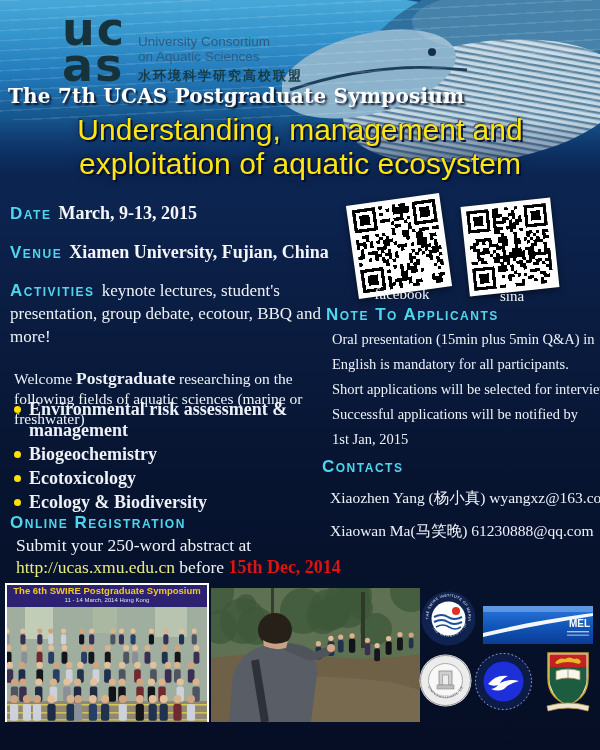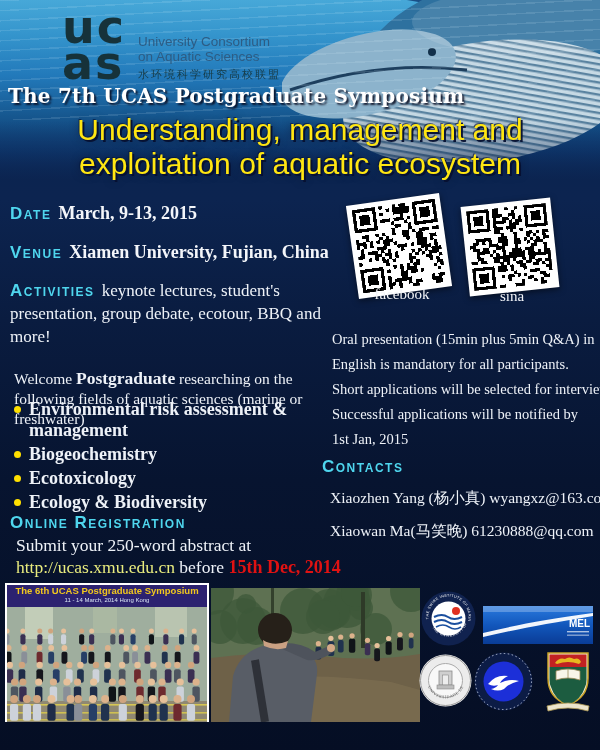"水环境科学研究高校联盟" .ucas-cn { font-size: 11px -> 13px; font-weight: normal -> bold }
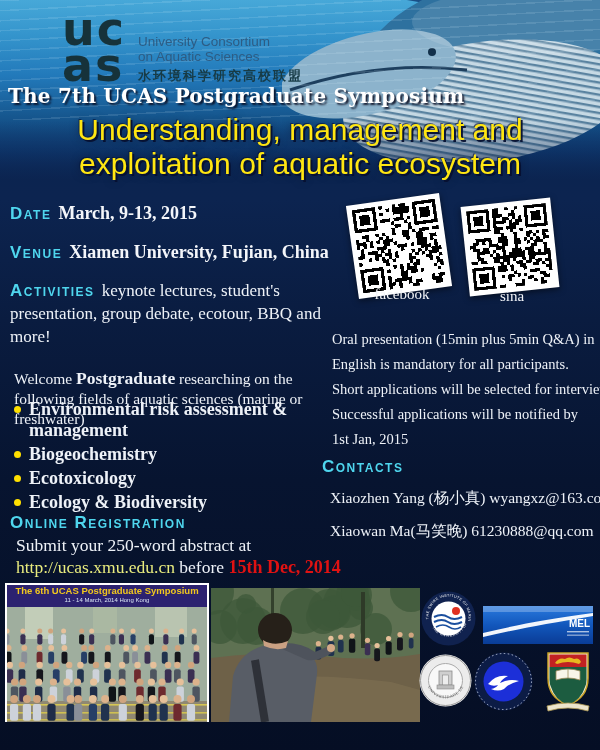"Note To Applicants" div.abs { html: none -> <div>Note To Applicants</div> }
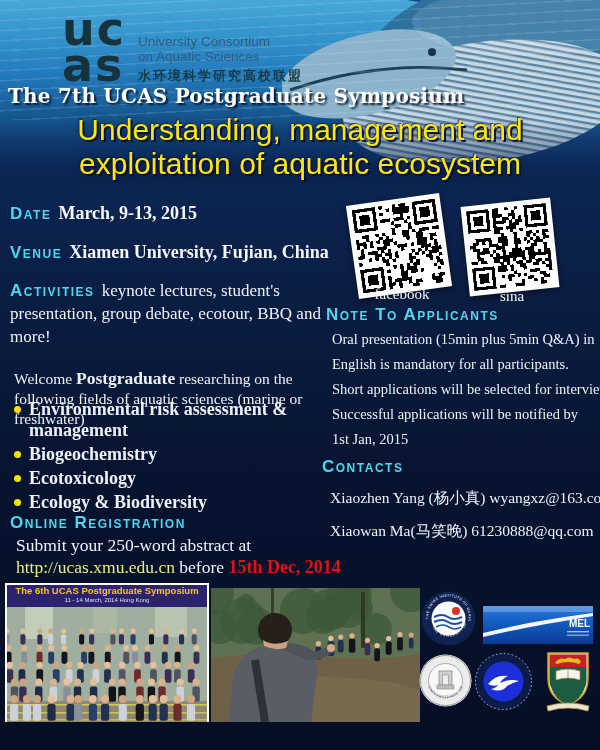"The 6th UCAS Postgraduate Symposium" div.pb-title { text: UCAS -> SWIRE }
